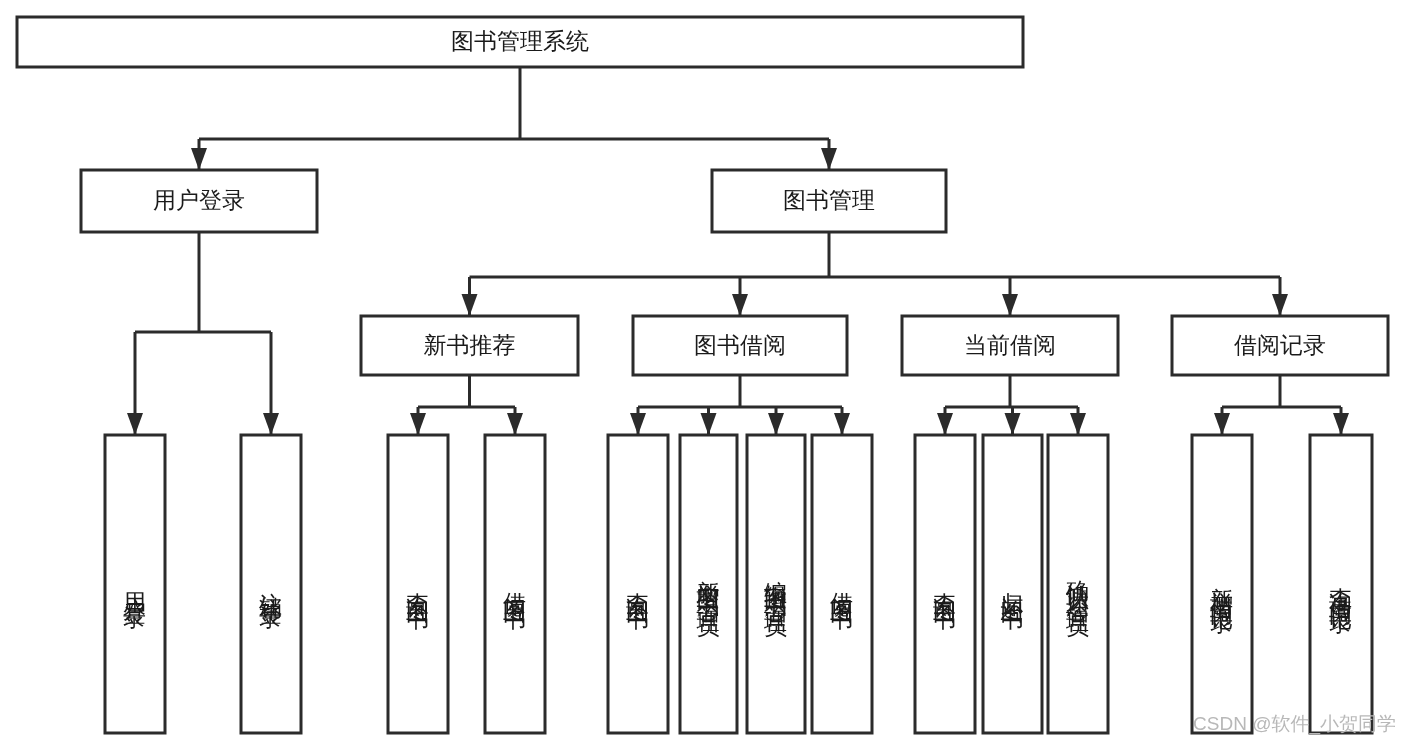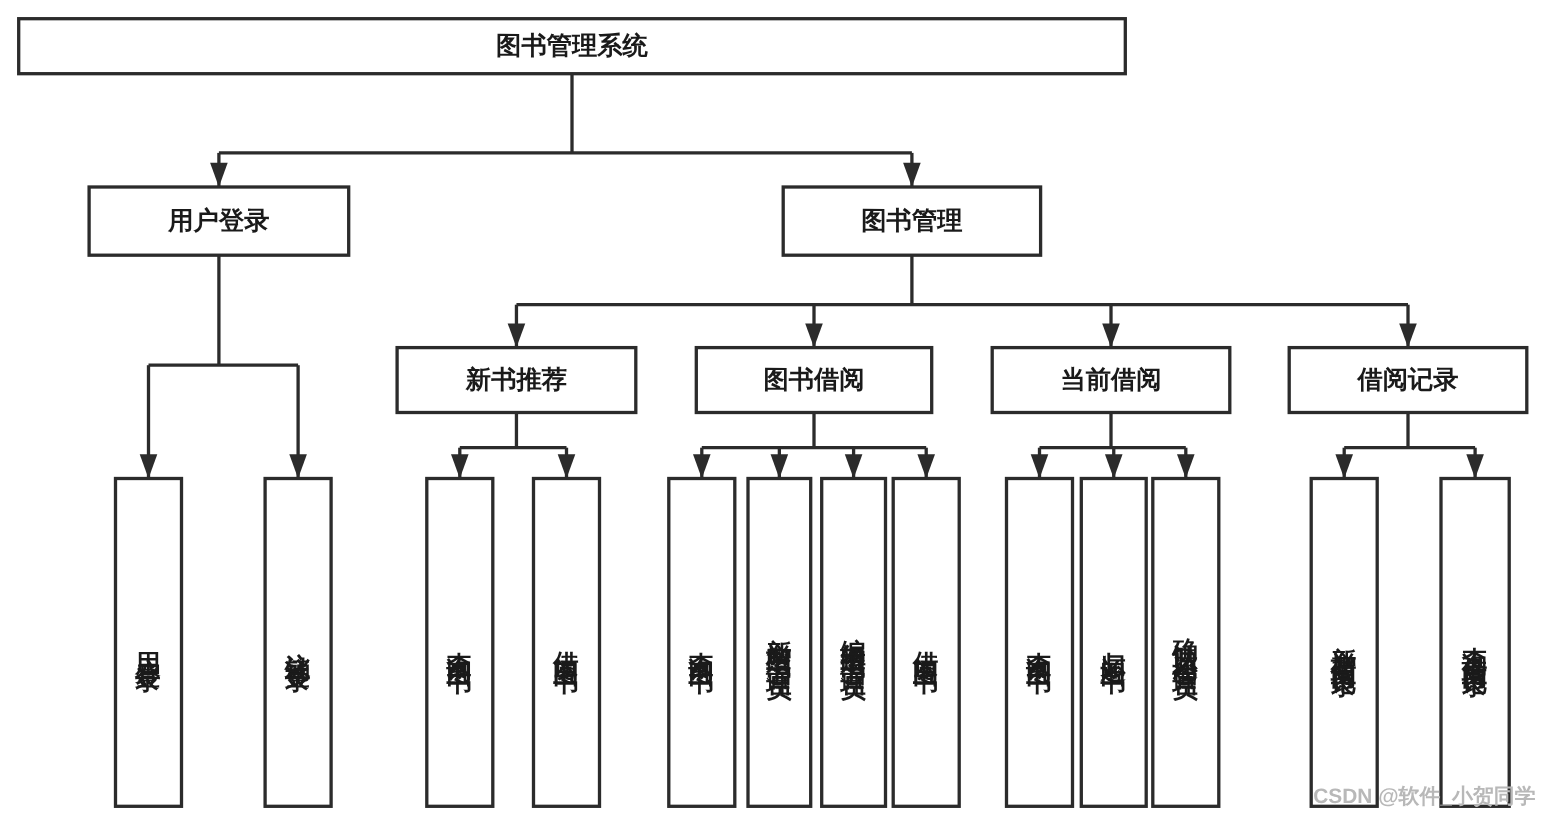"图书管理系统" #diagram-root { font-weight: bold -> none }
